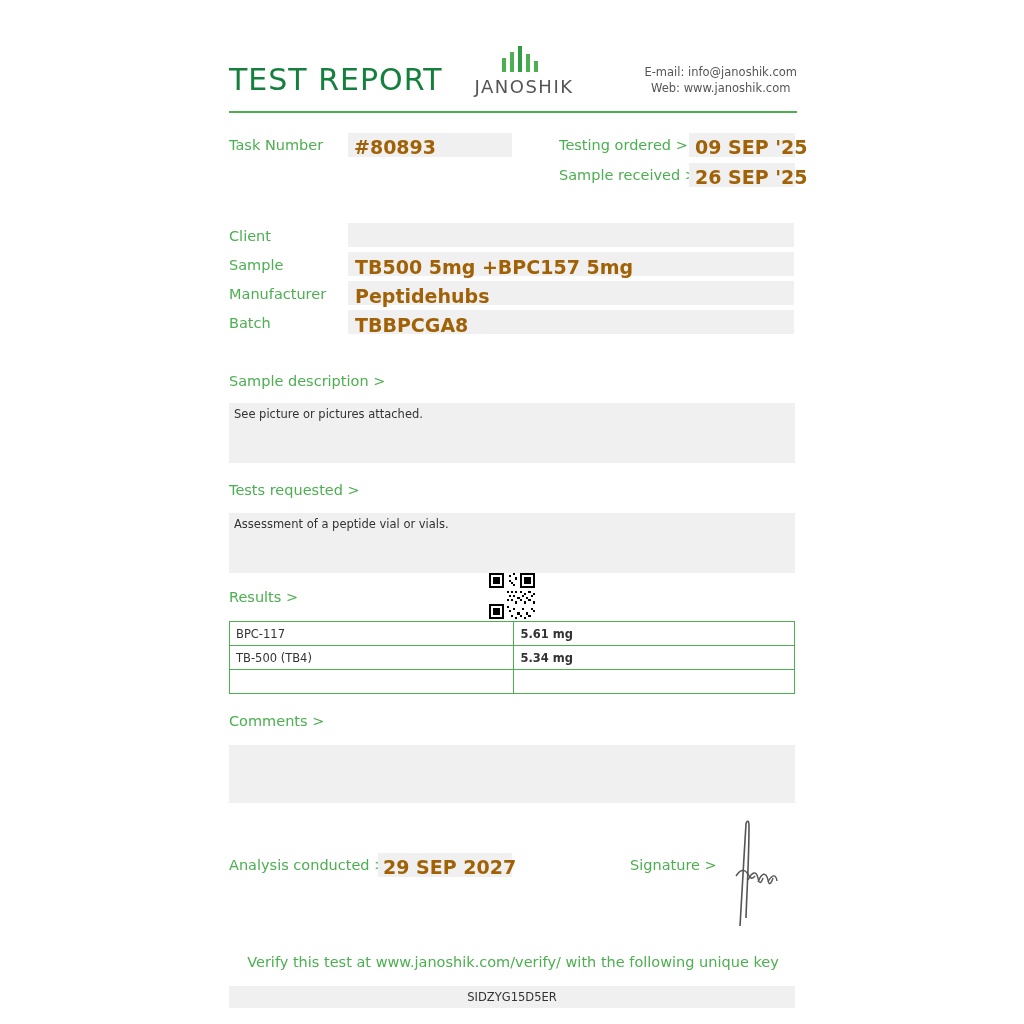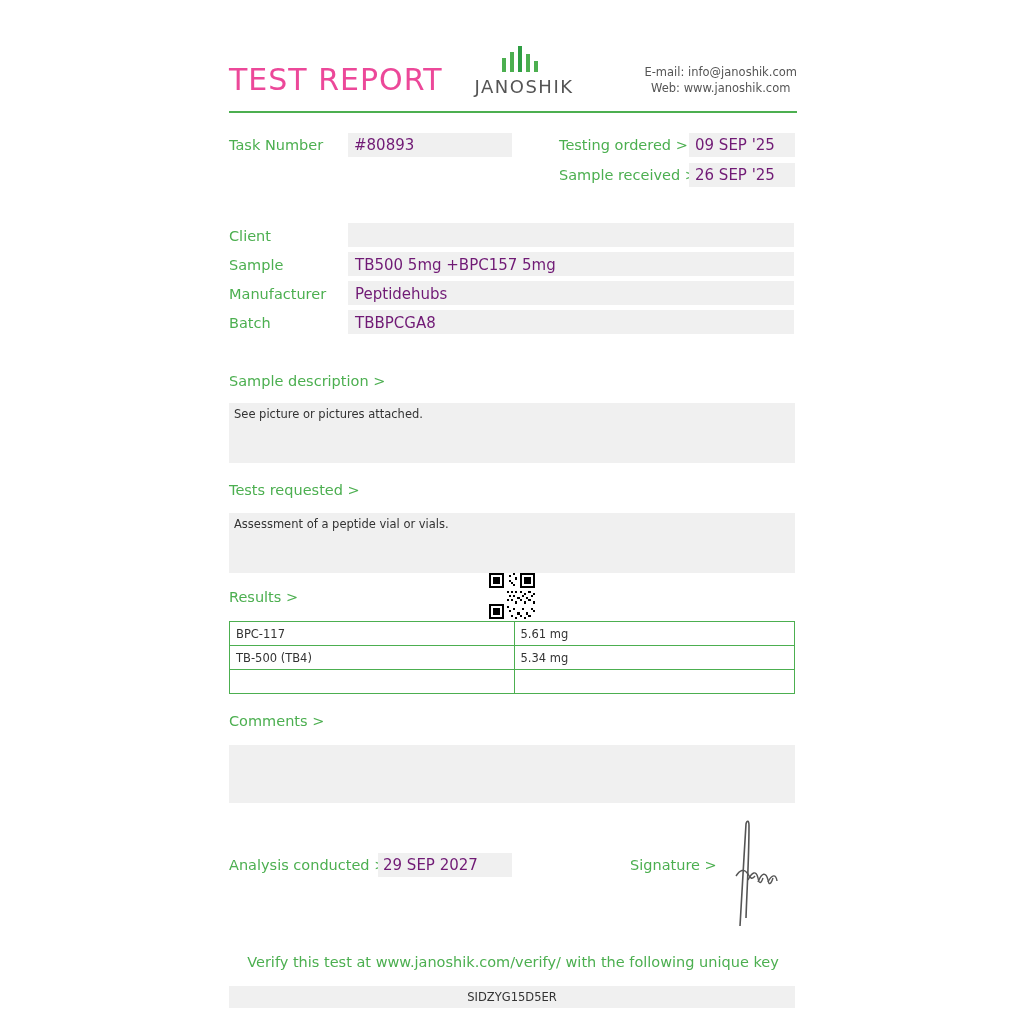"TEST REPORT" .report-title { color: #ec4899 -> #15803d }
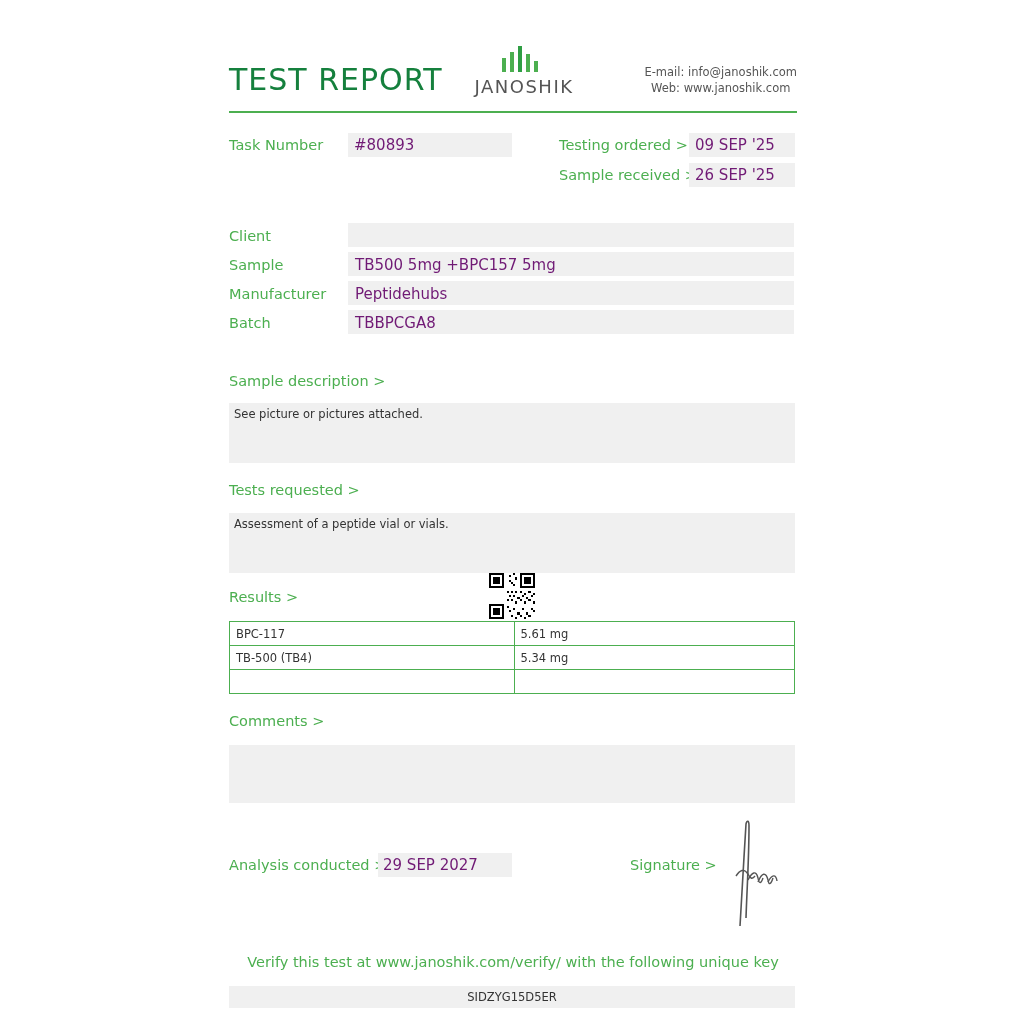"#80893" .value-dark { color: #701a75 -> #a16207; font-size: 15px -> 19px; font-weight: none -> bold }
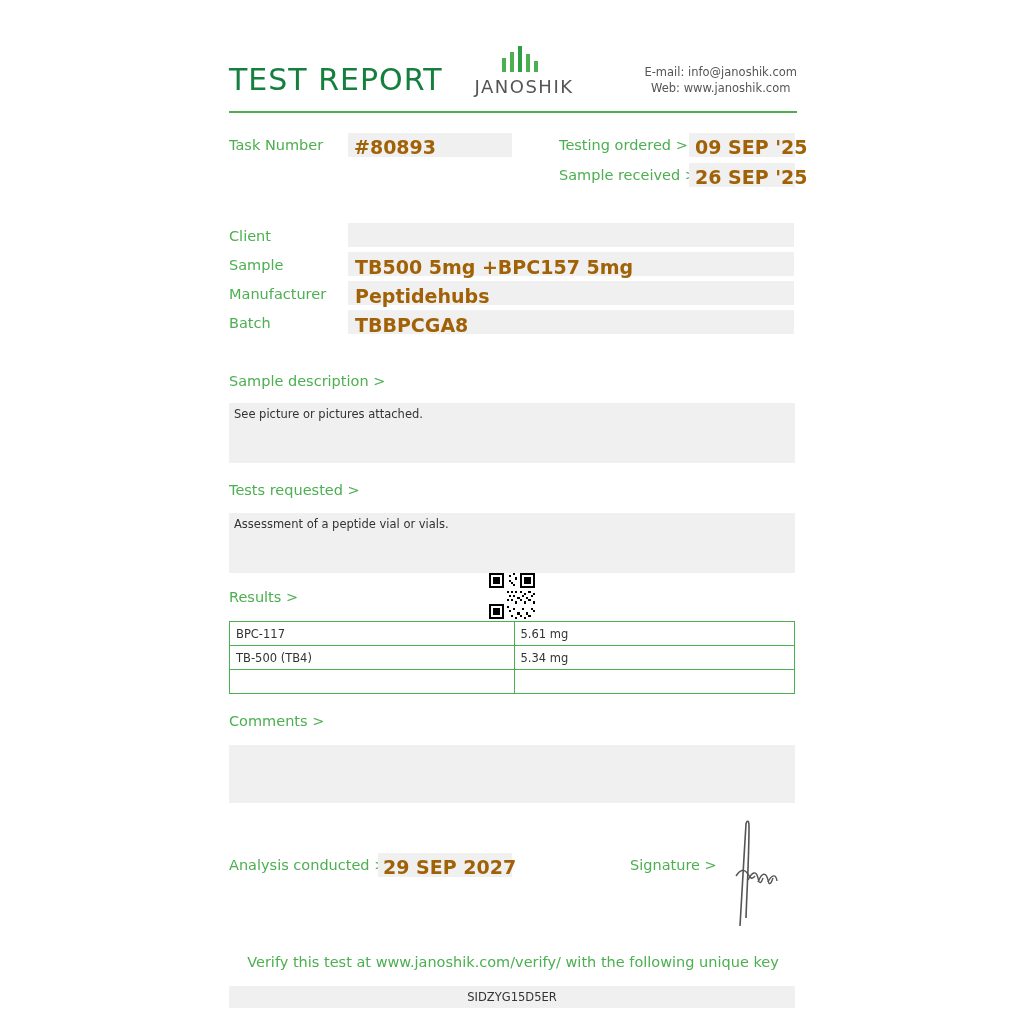"5.61 mg" .results-table td.col2 { font-weight: none -> bold }
